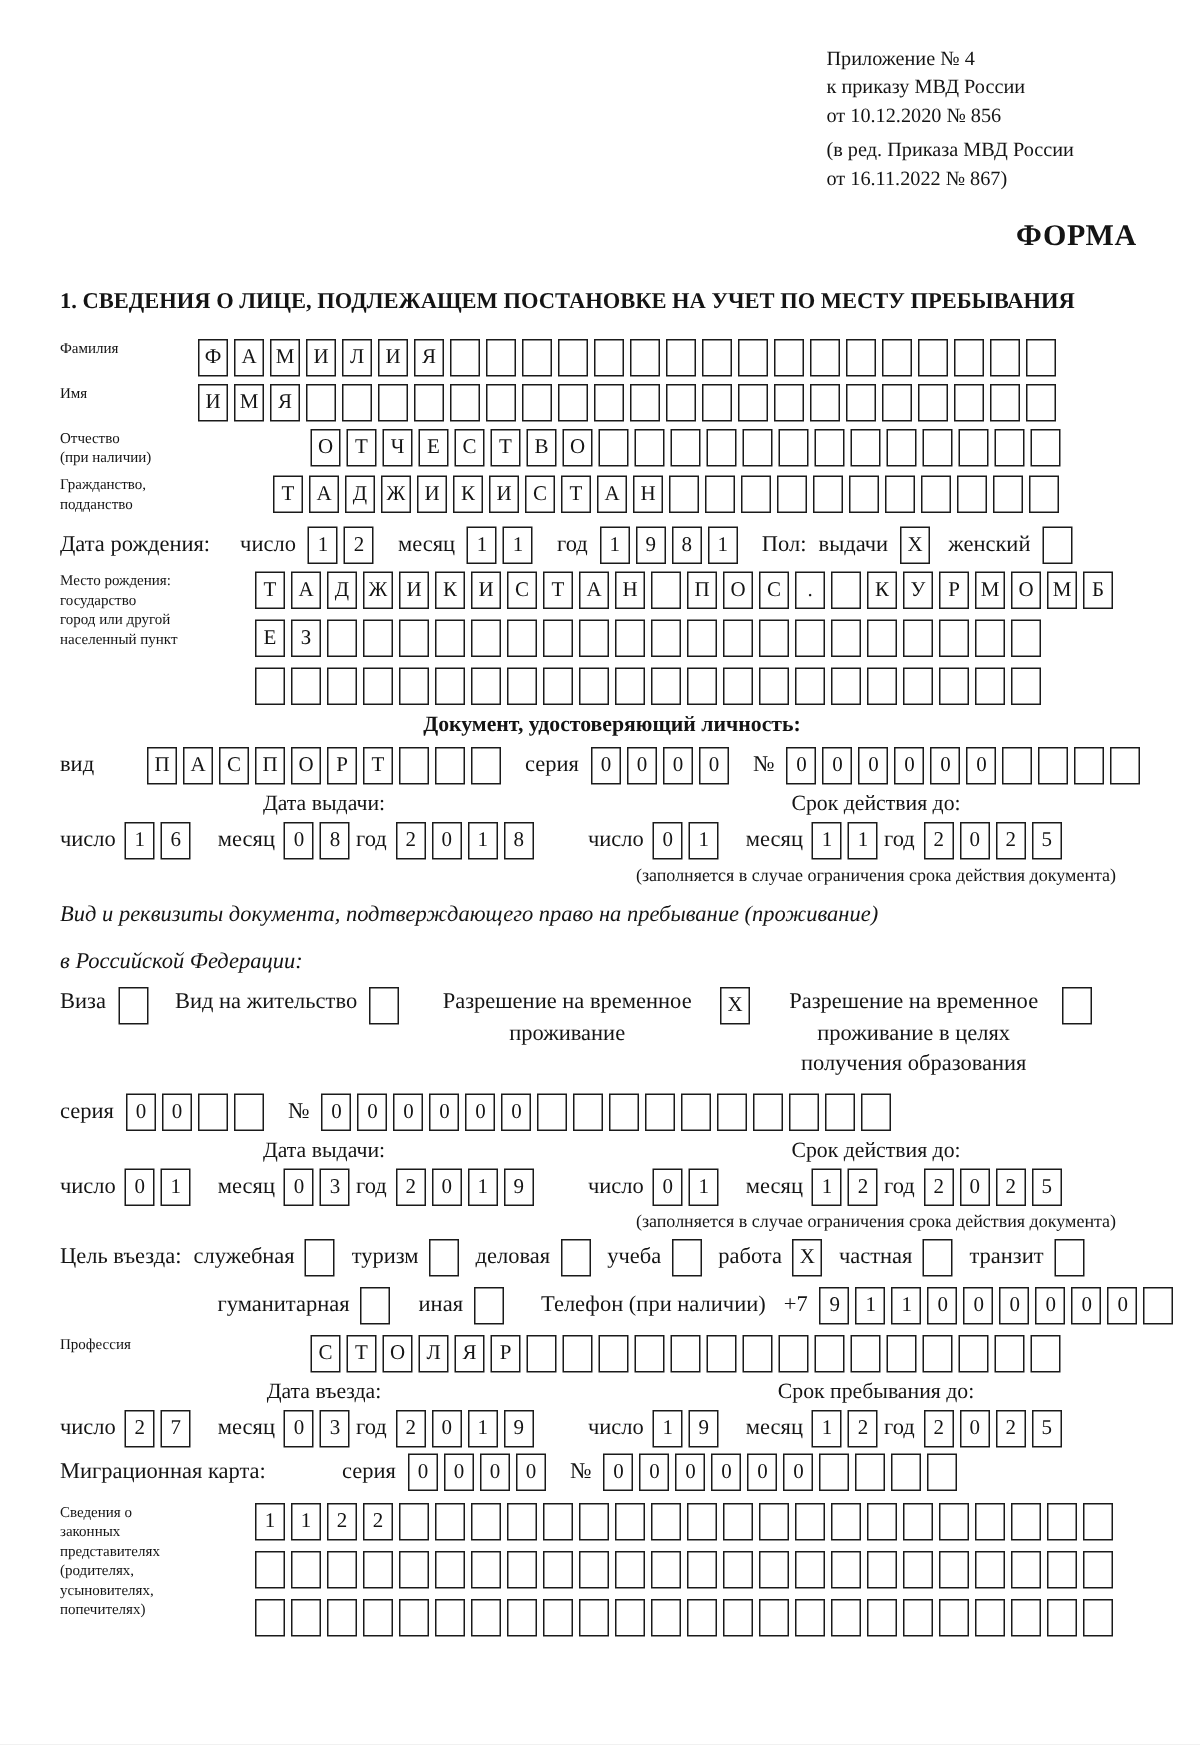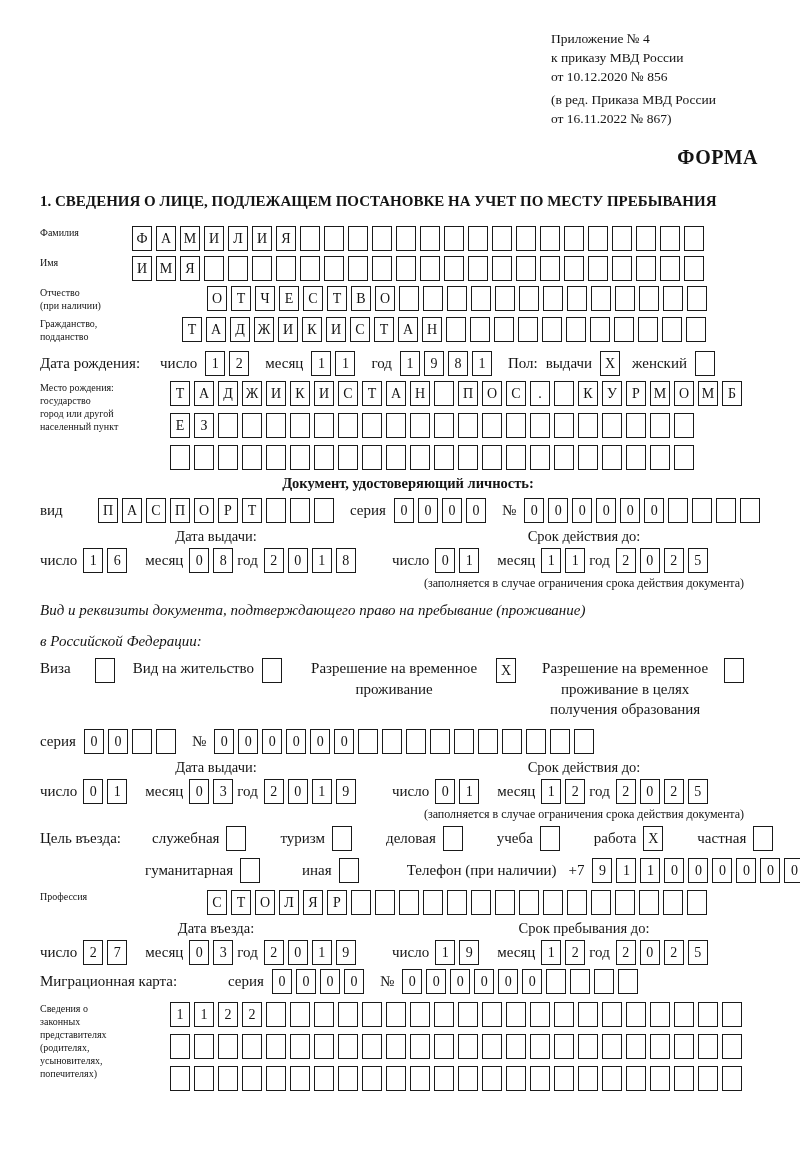"Виза" div.permit-opt { gap: 16px -> none }
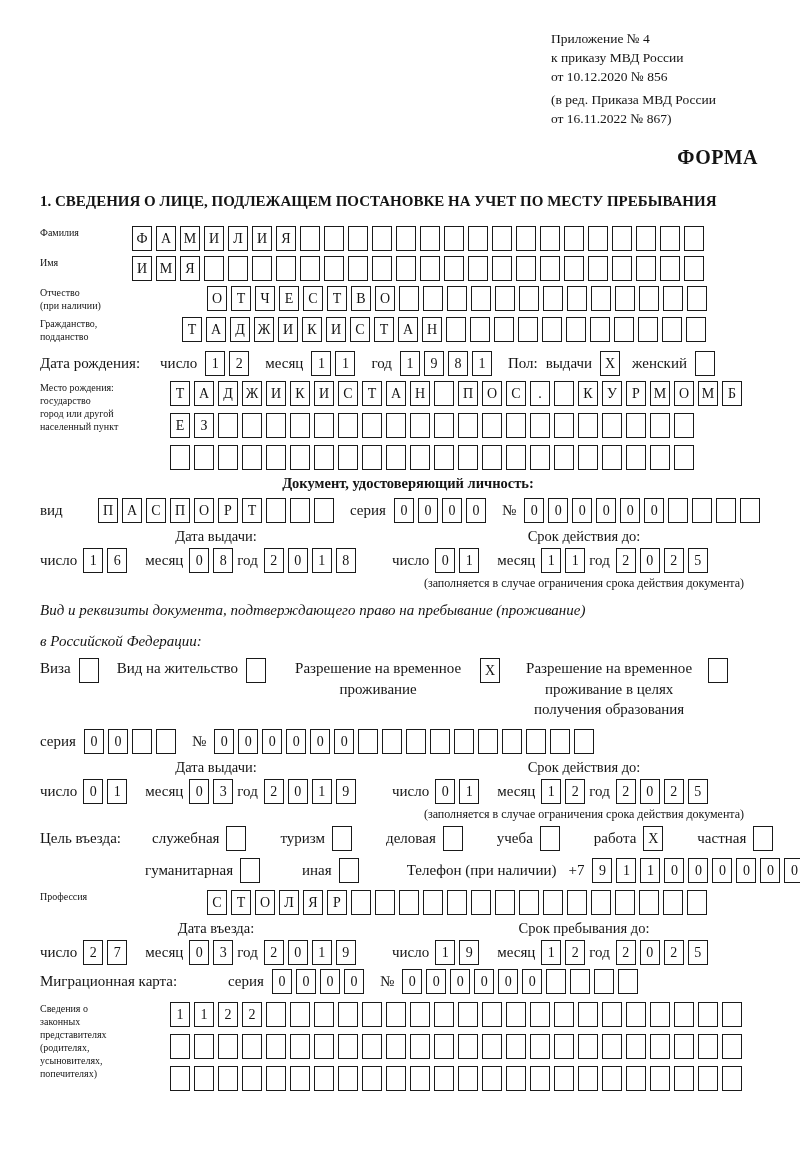"Цель въезда:" .purpose-row { gap: 23px -> none }
